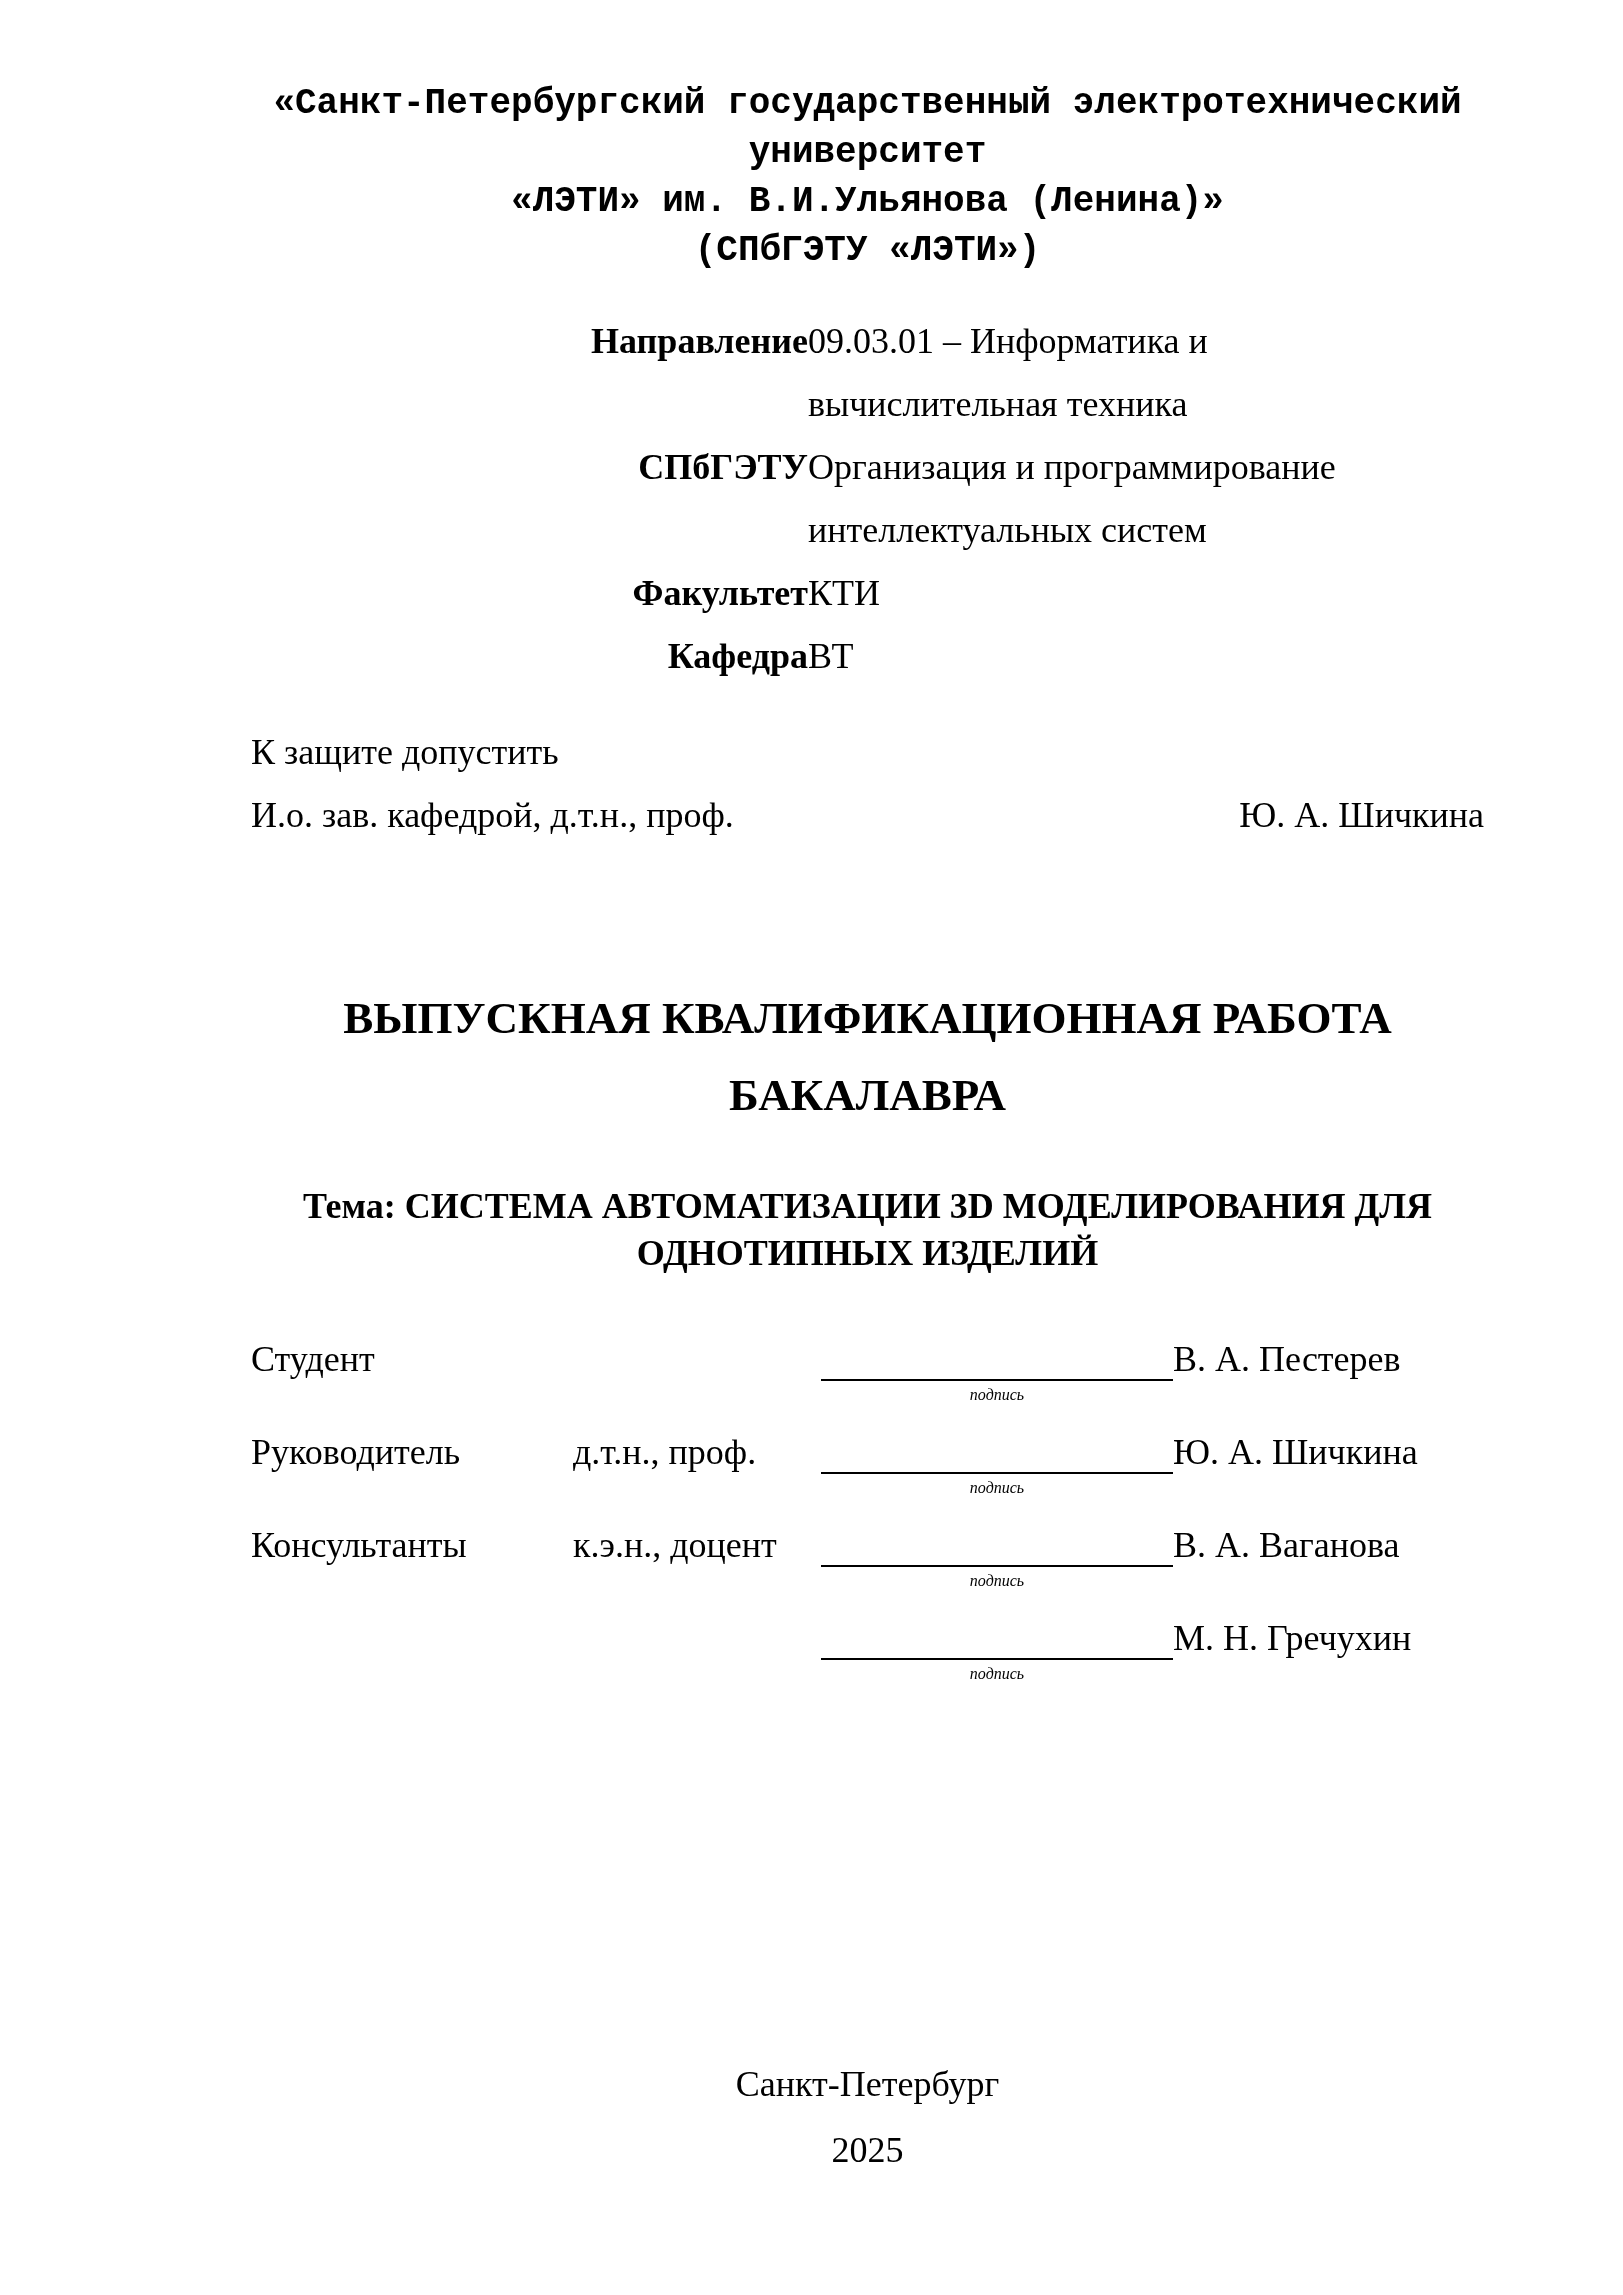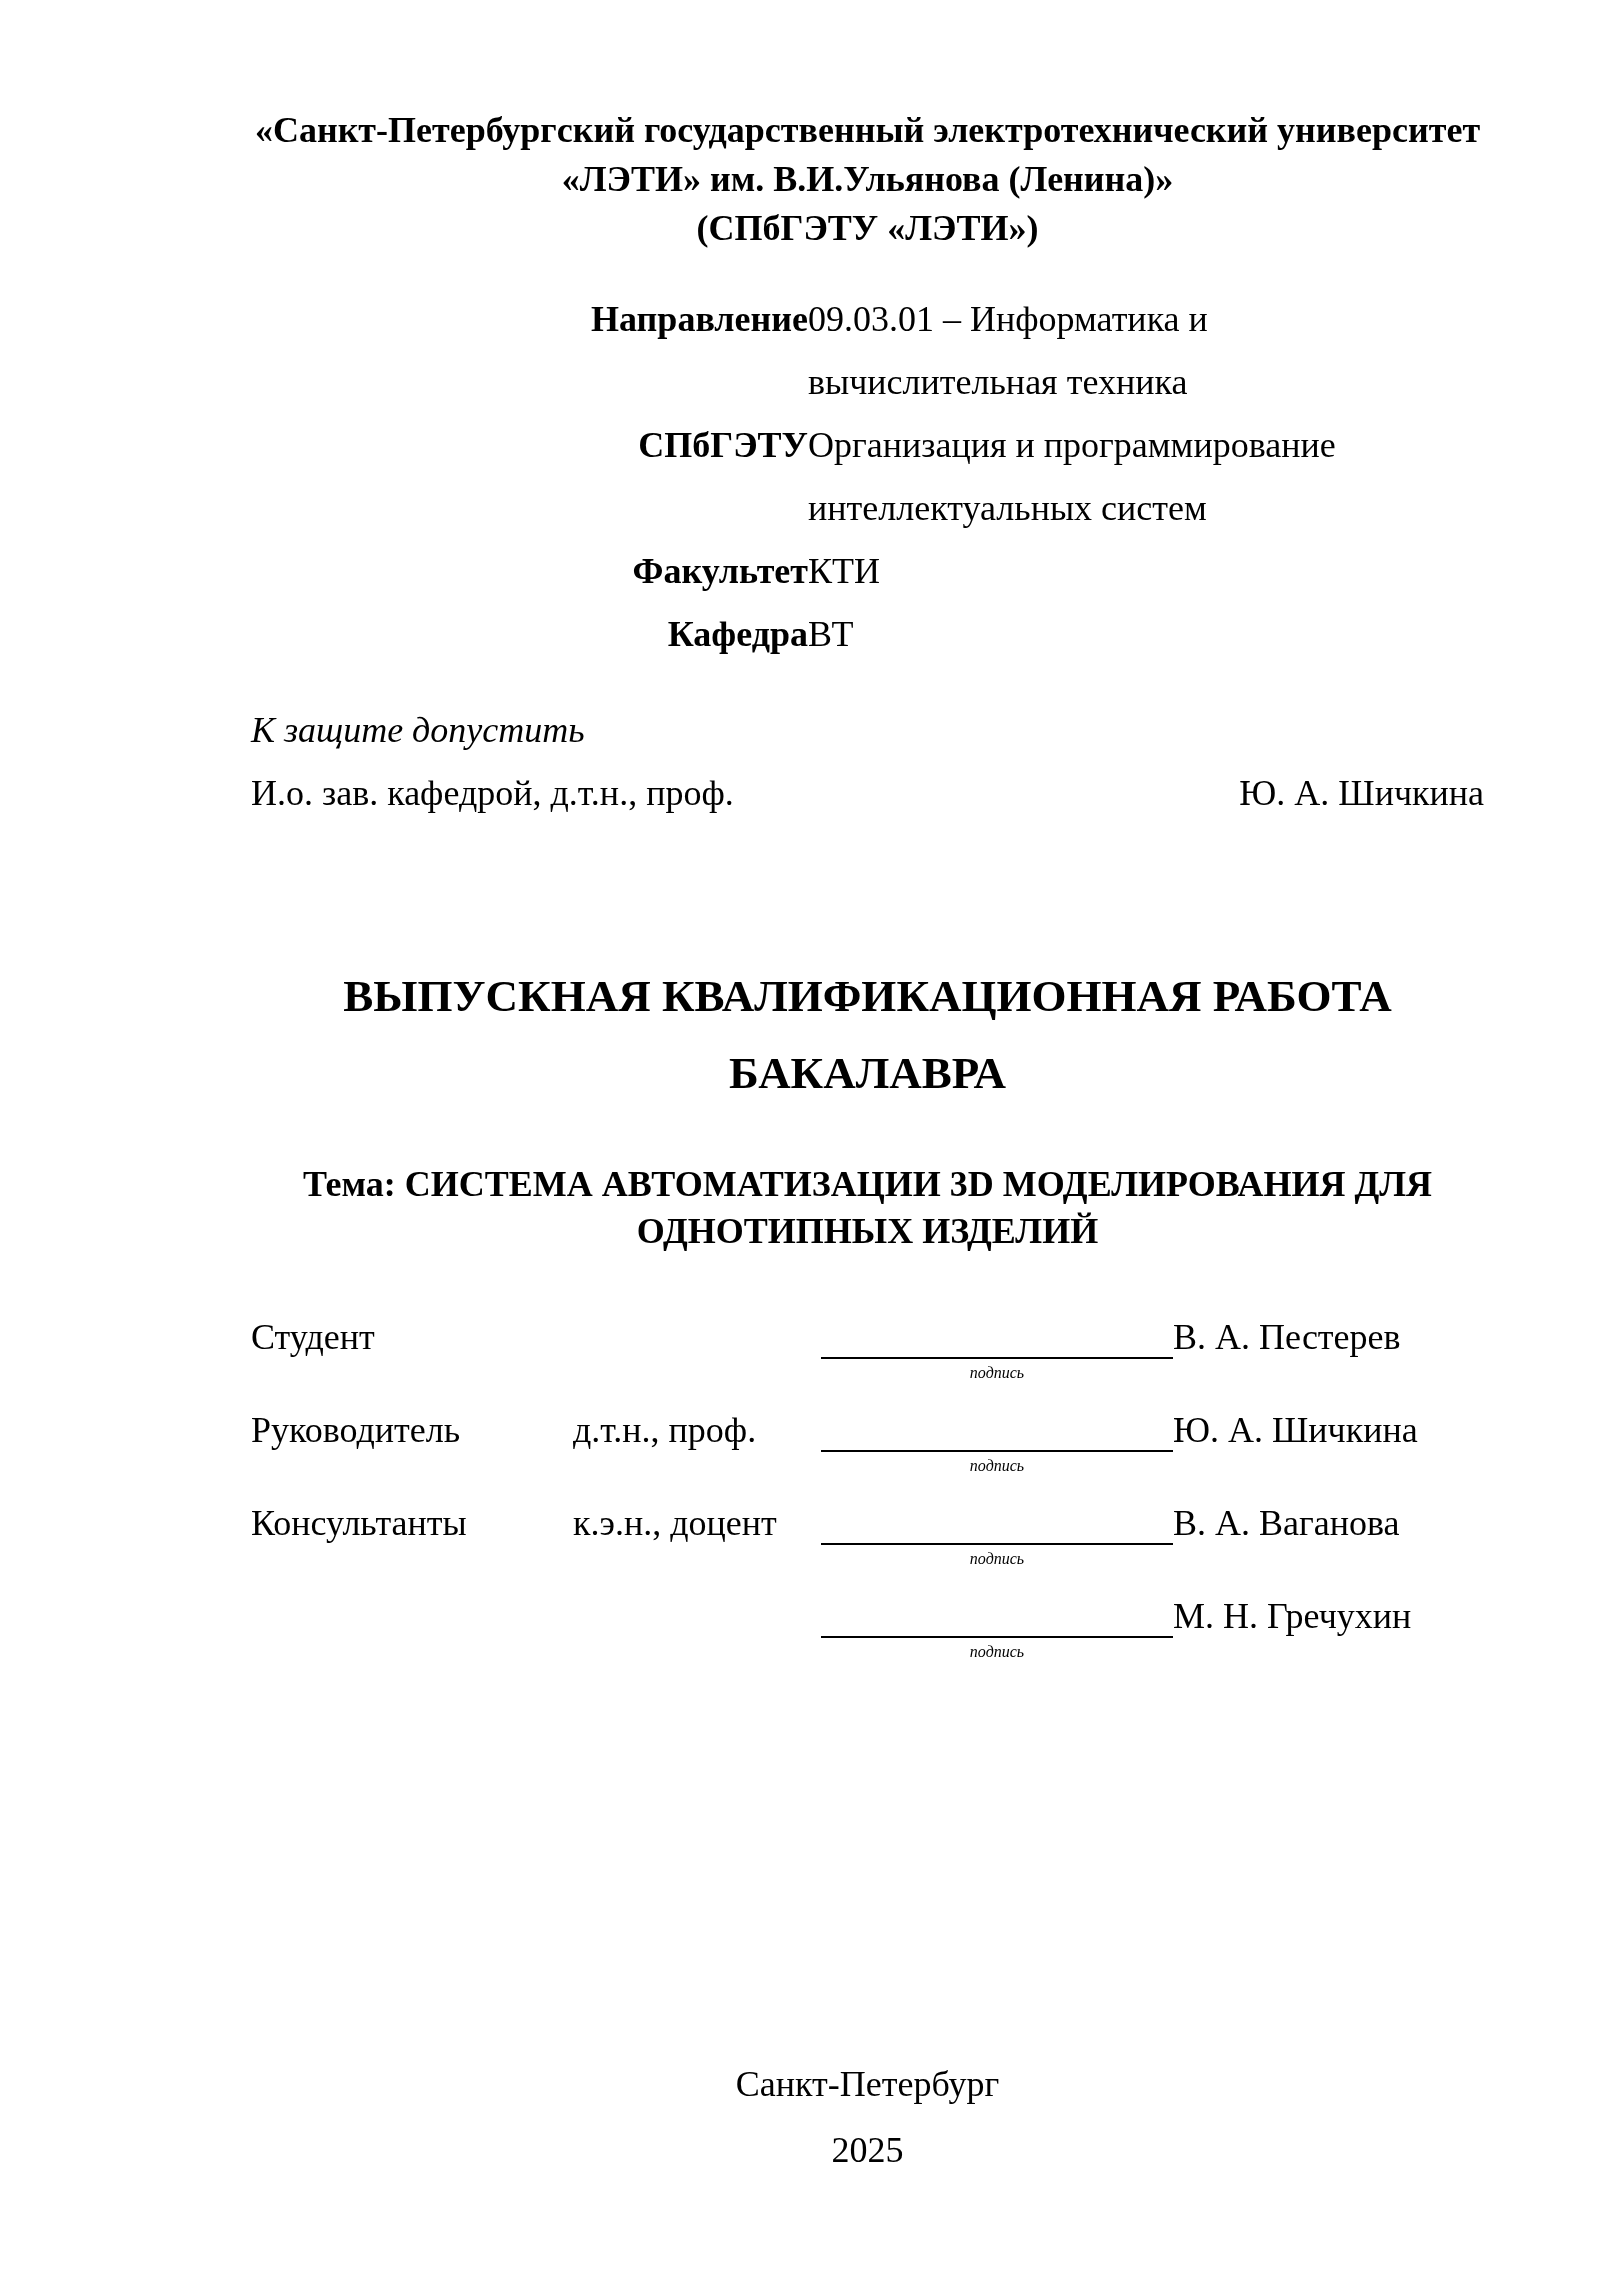"«Санкт-Петербургский государственный" .header { font-family: none -> Liberation Mono, monospace; padding-top: 106px -> 79px }
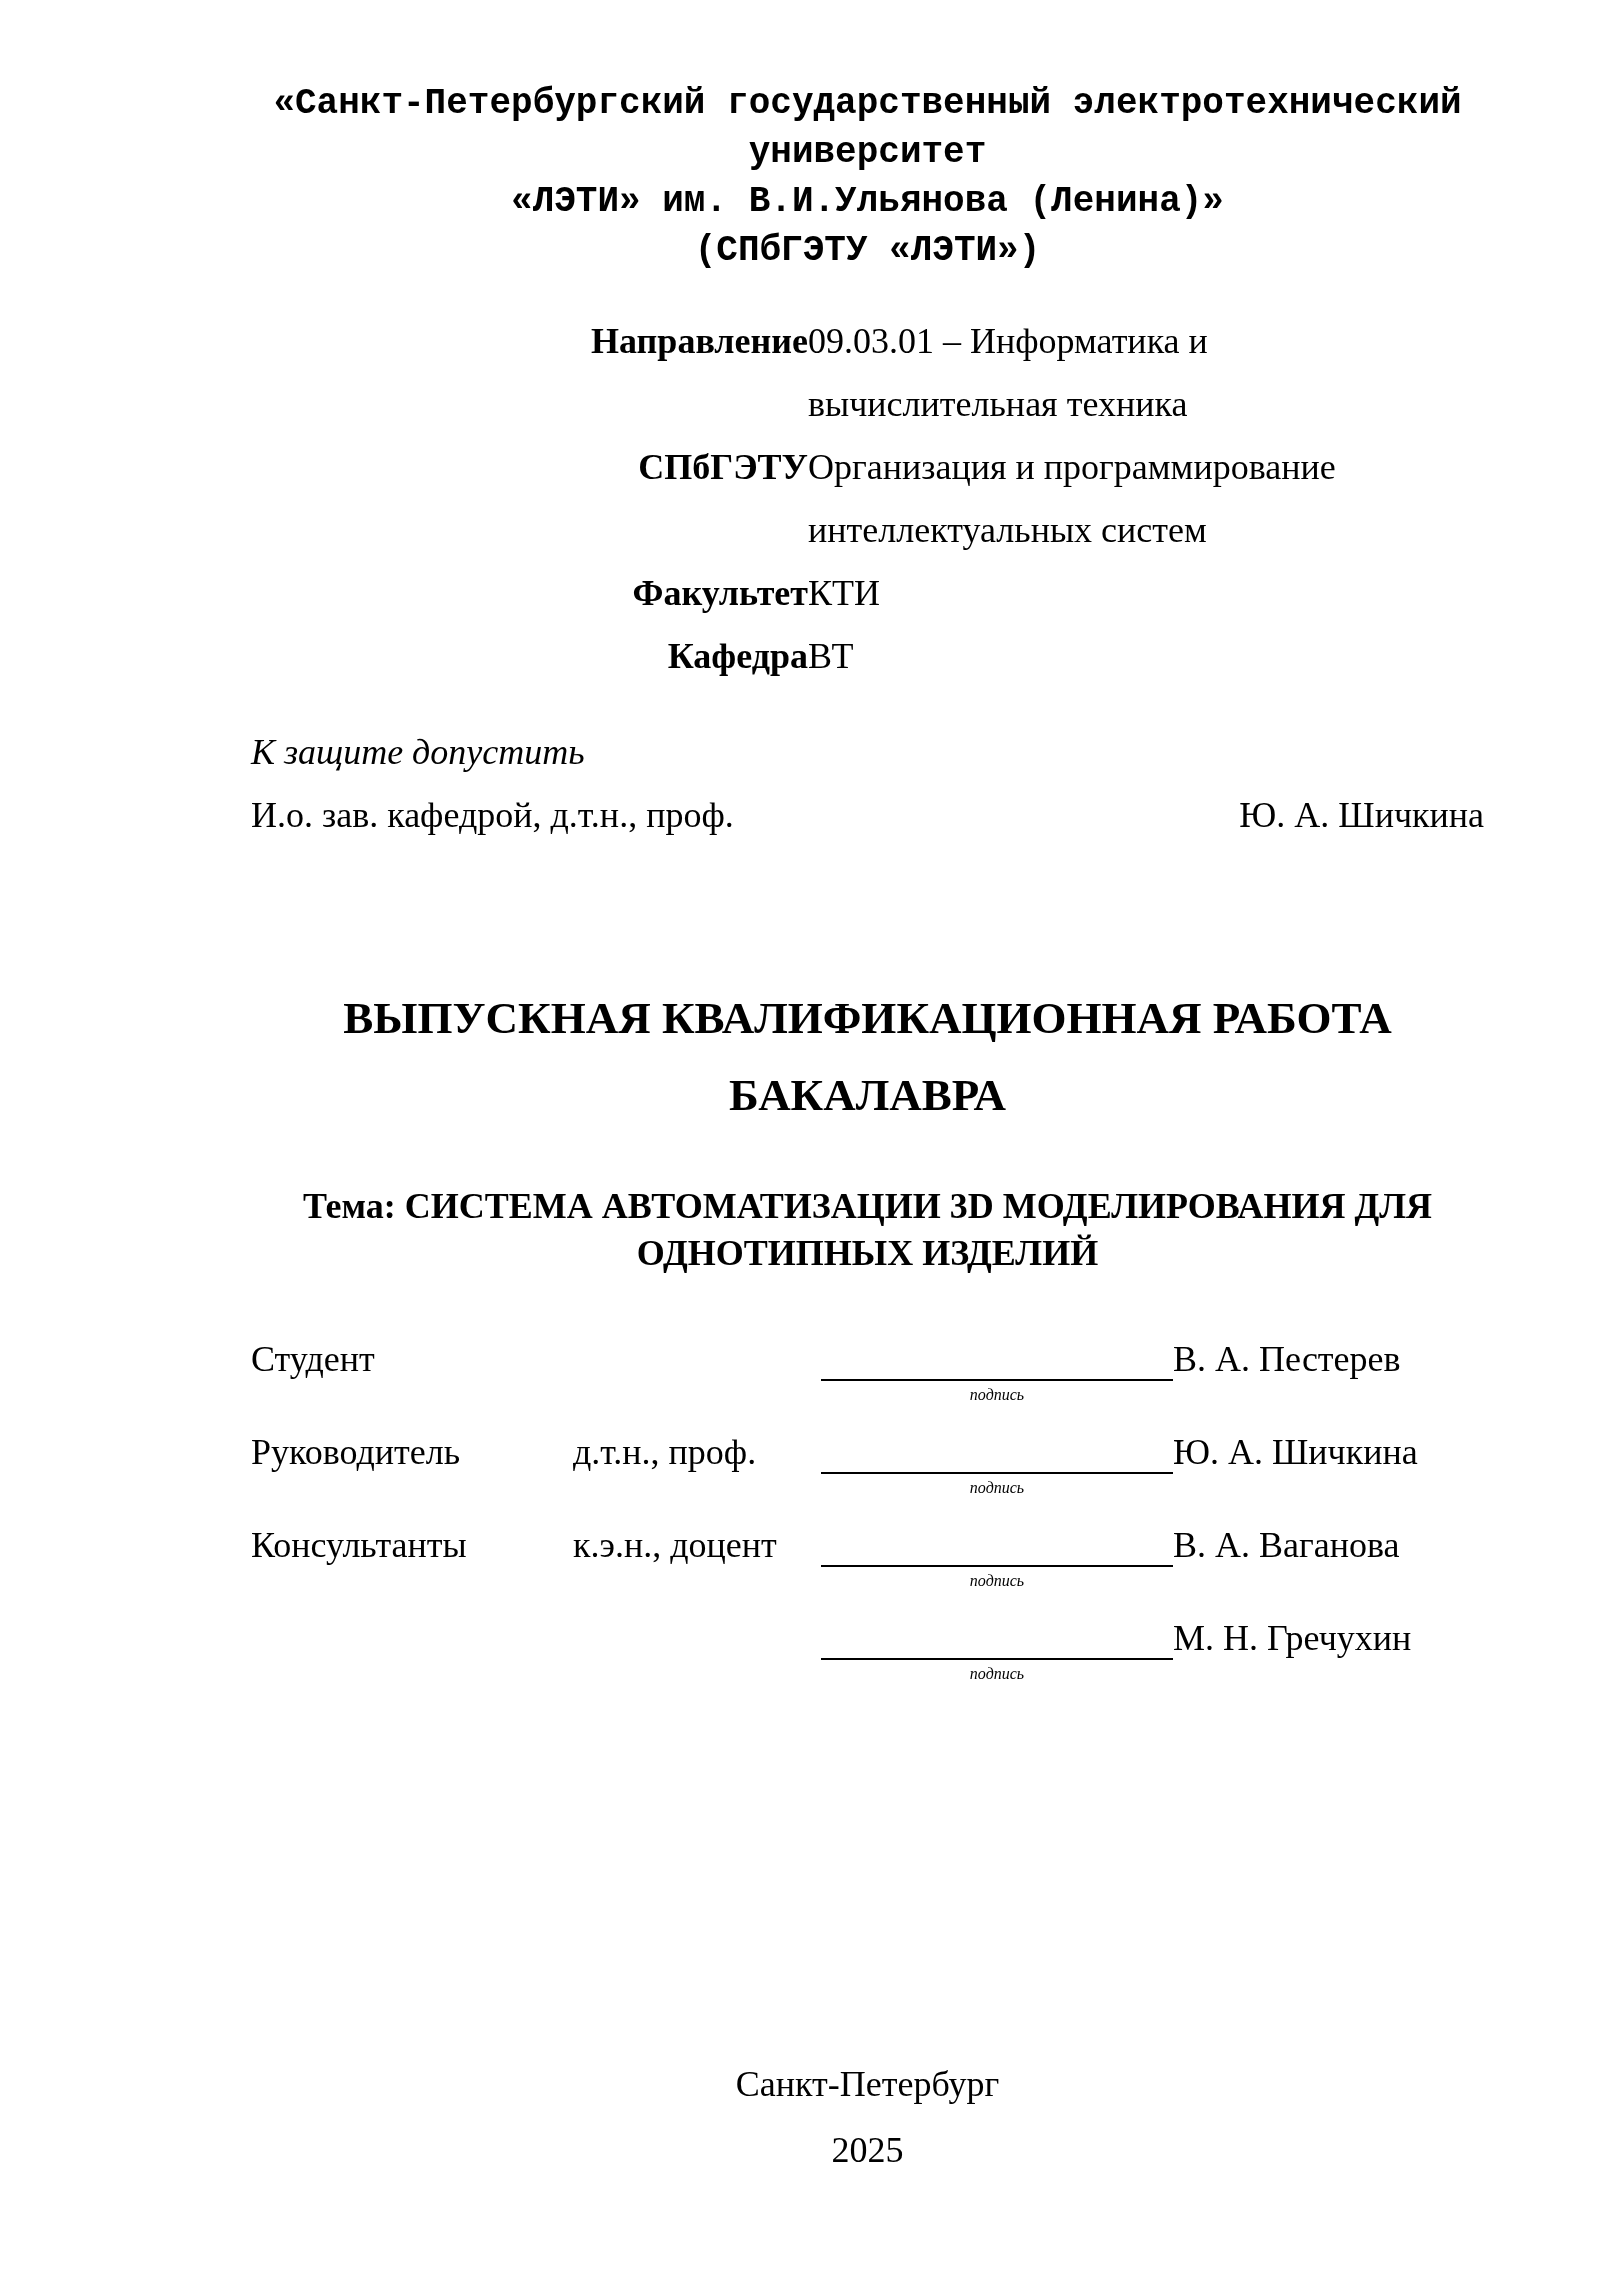"К защите допустить" .admission-note { font-style: italic -> none }
